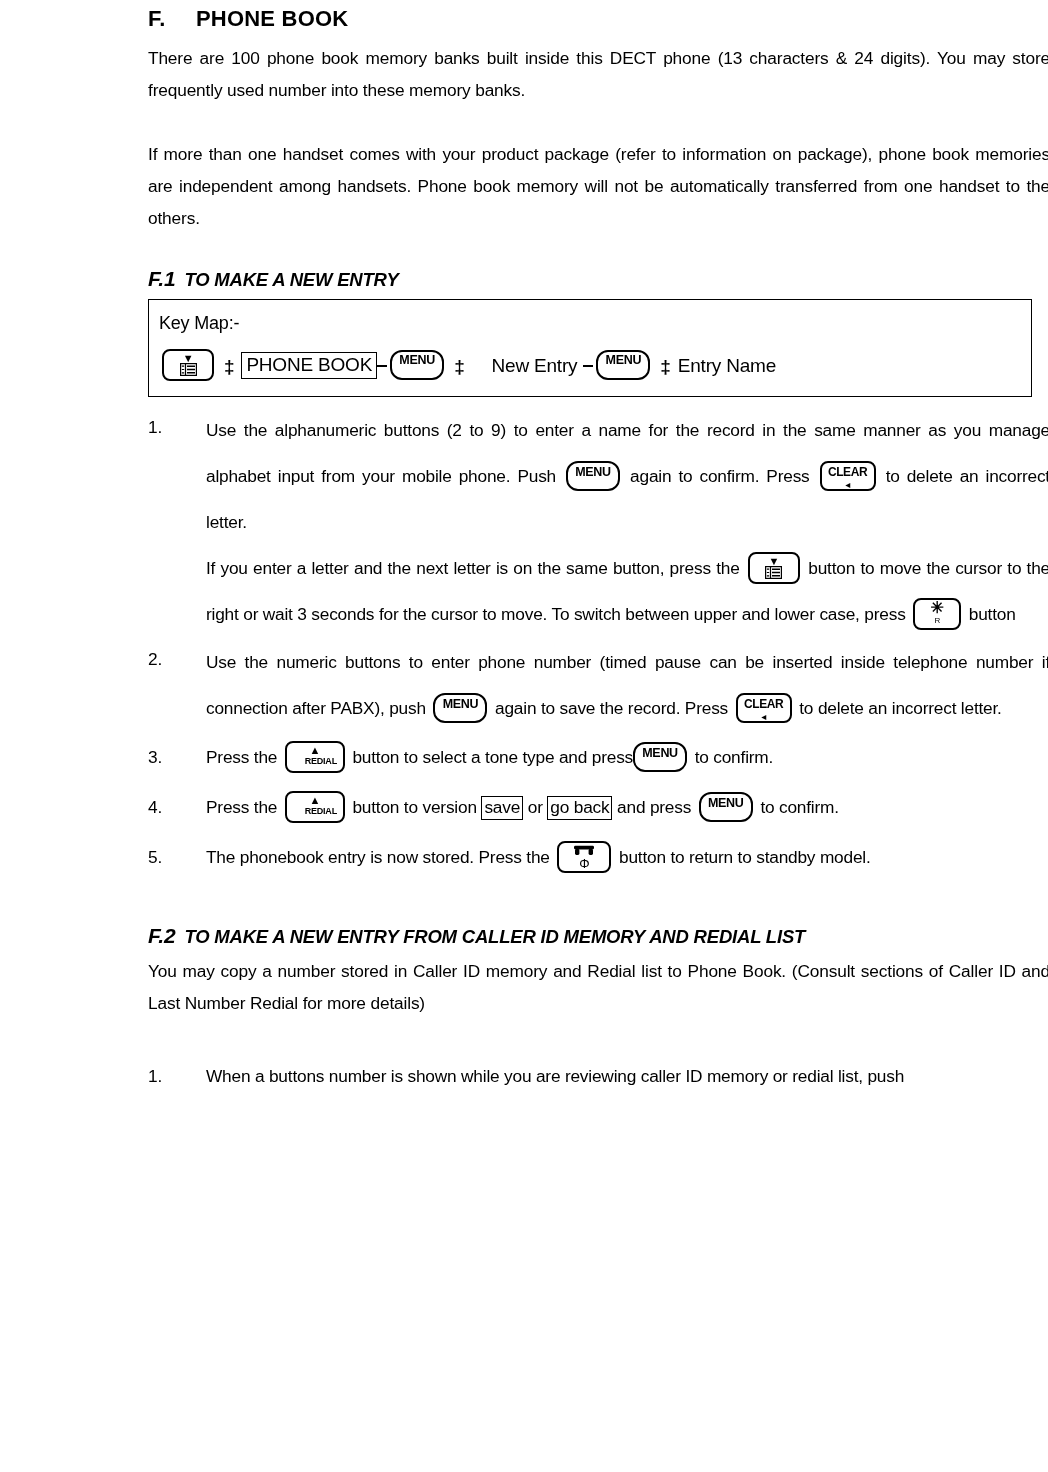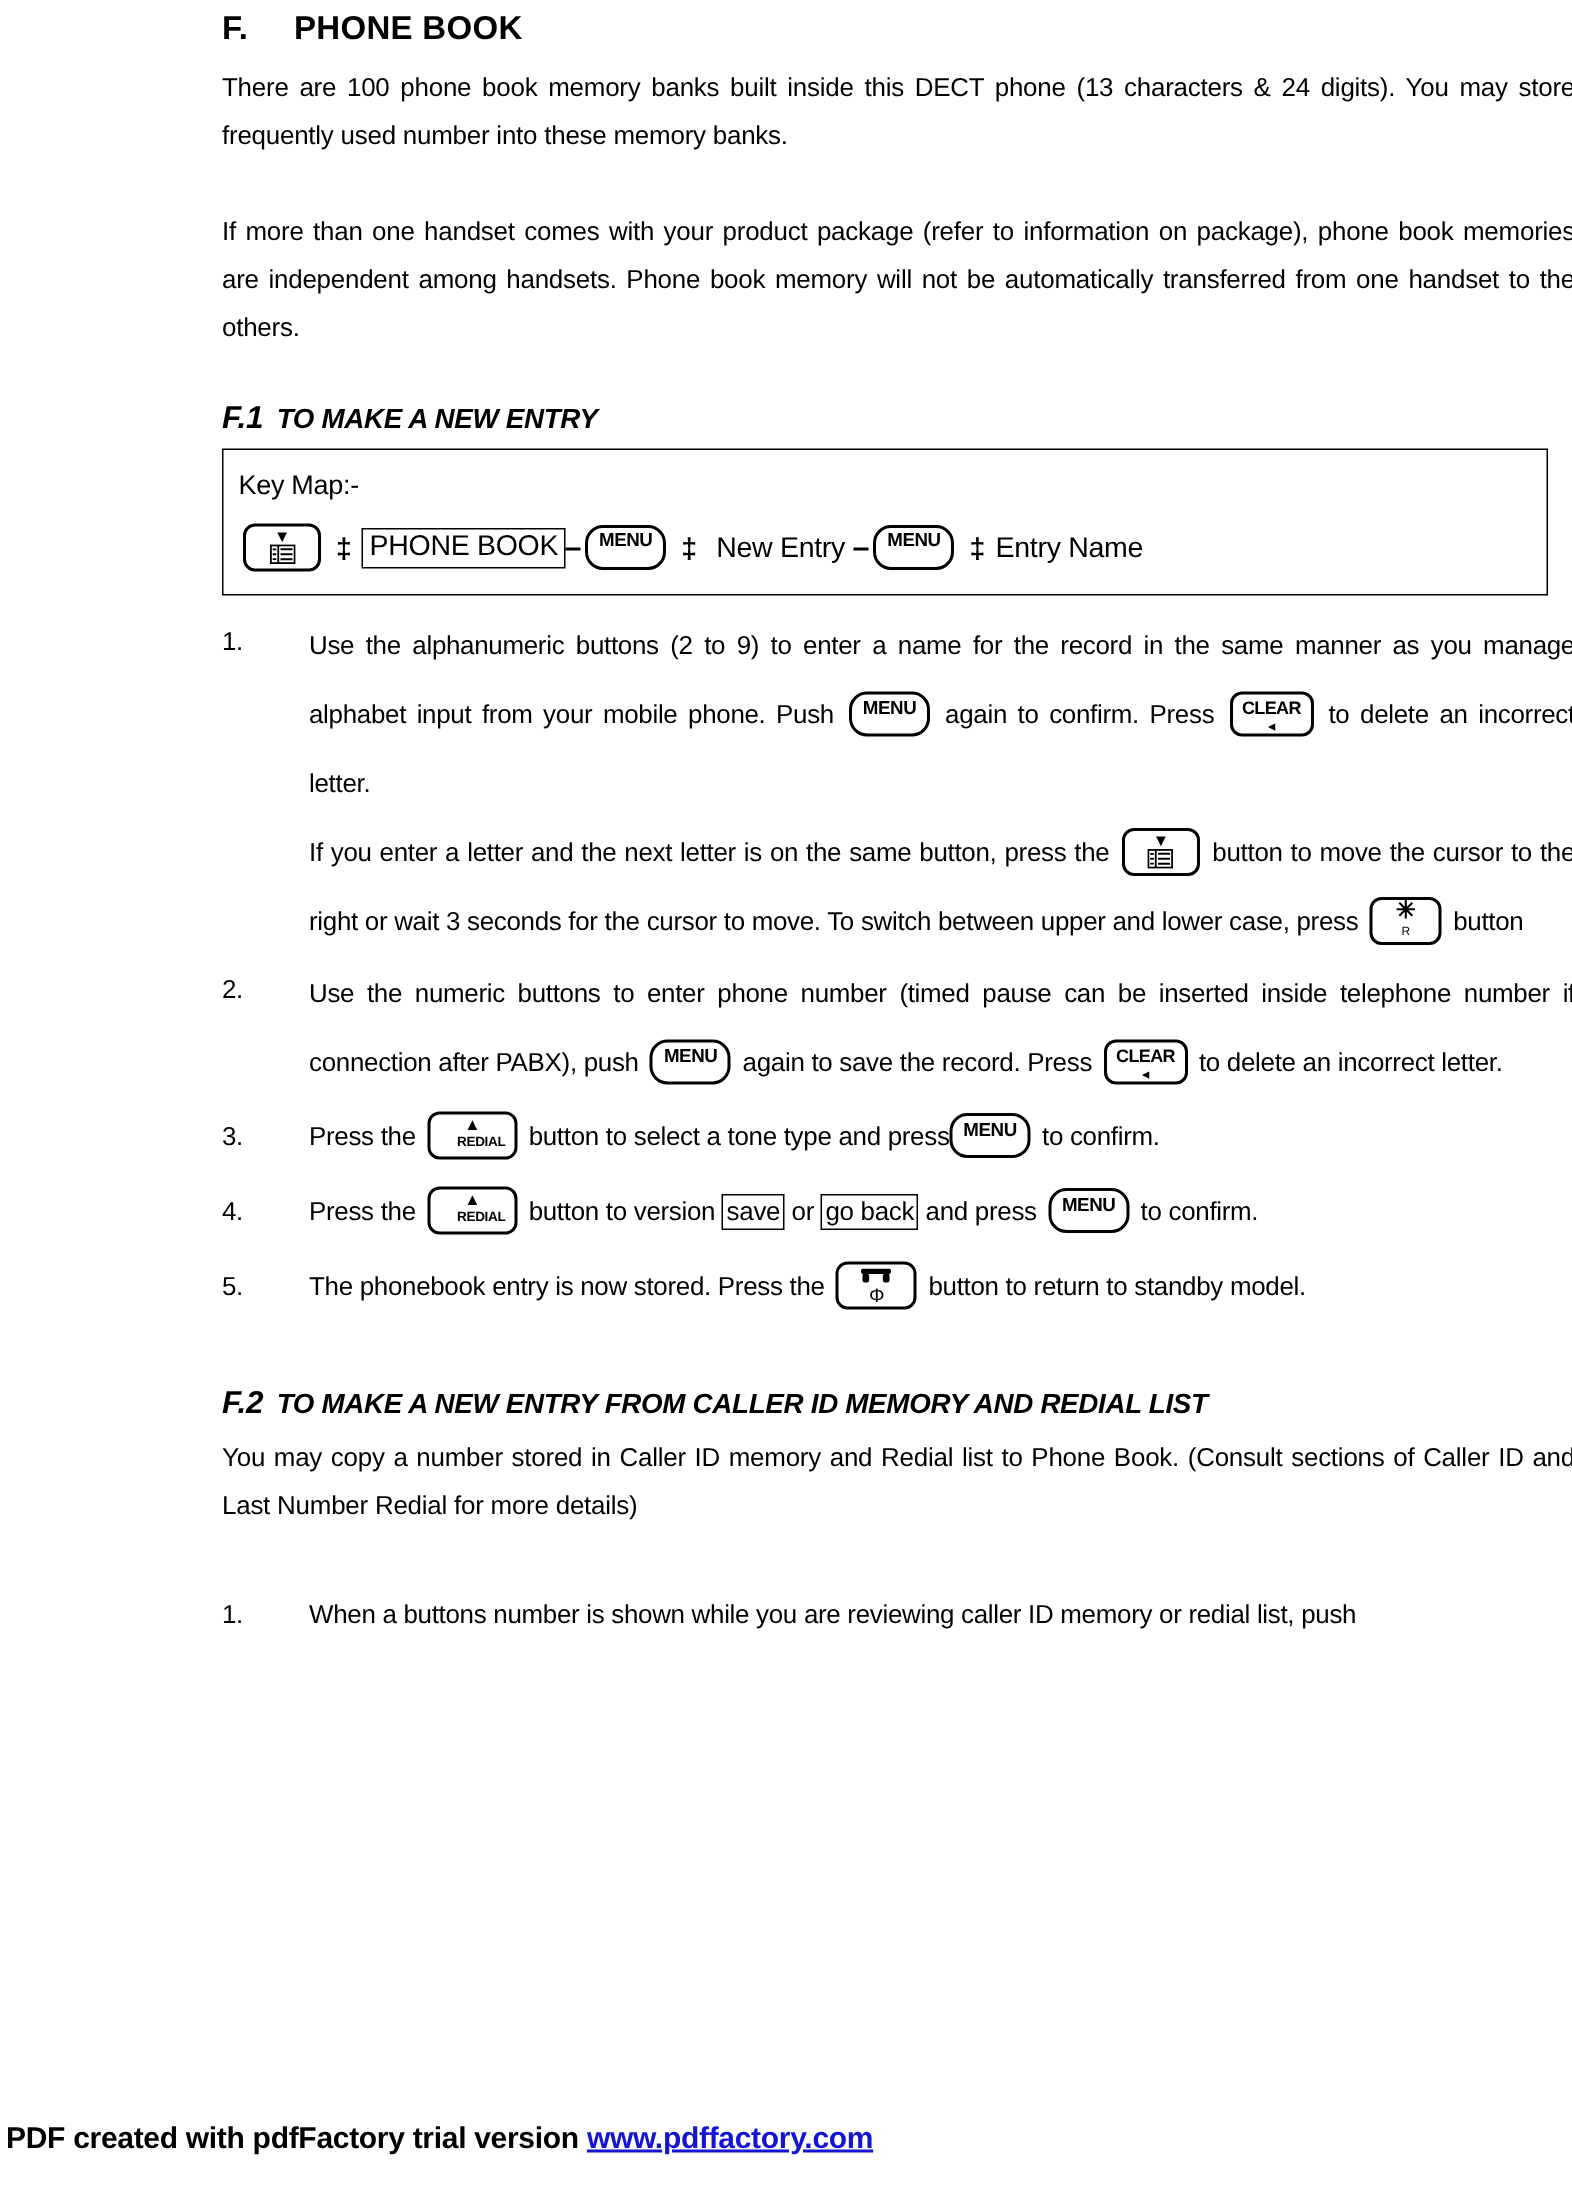"New Entry" span { margin-left: 6px -> 20px }
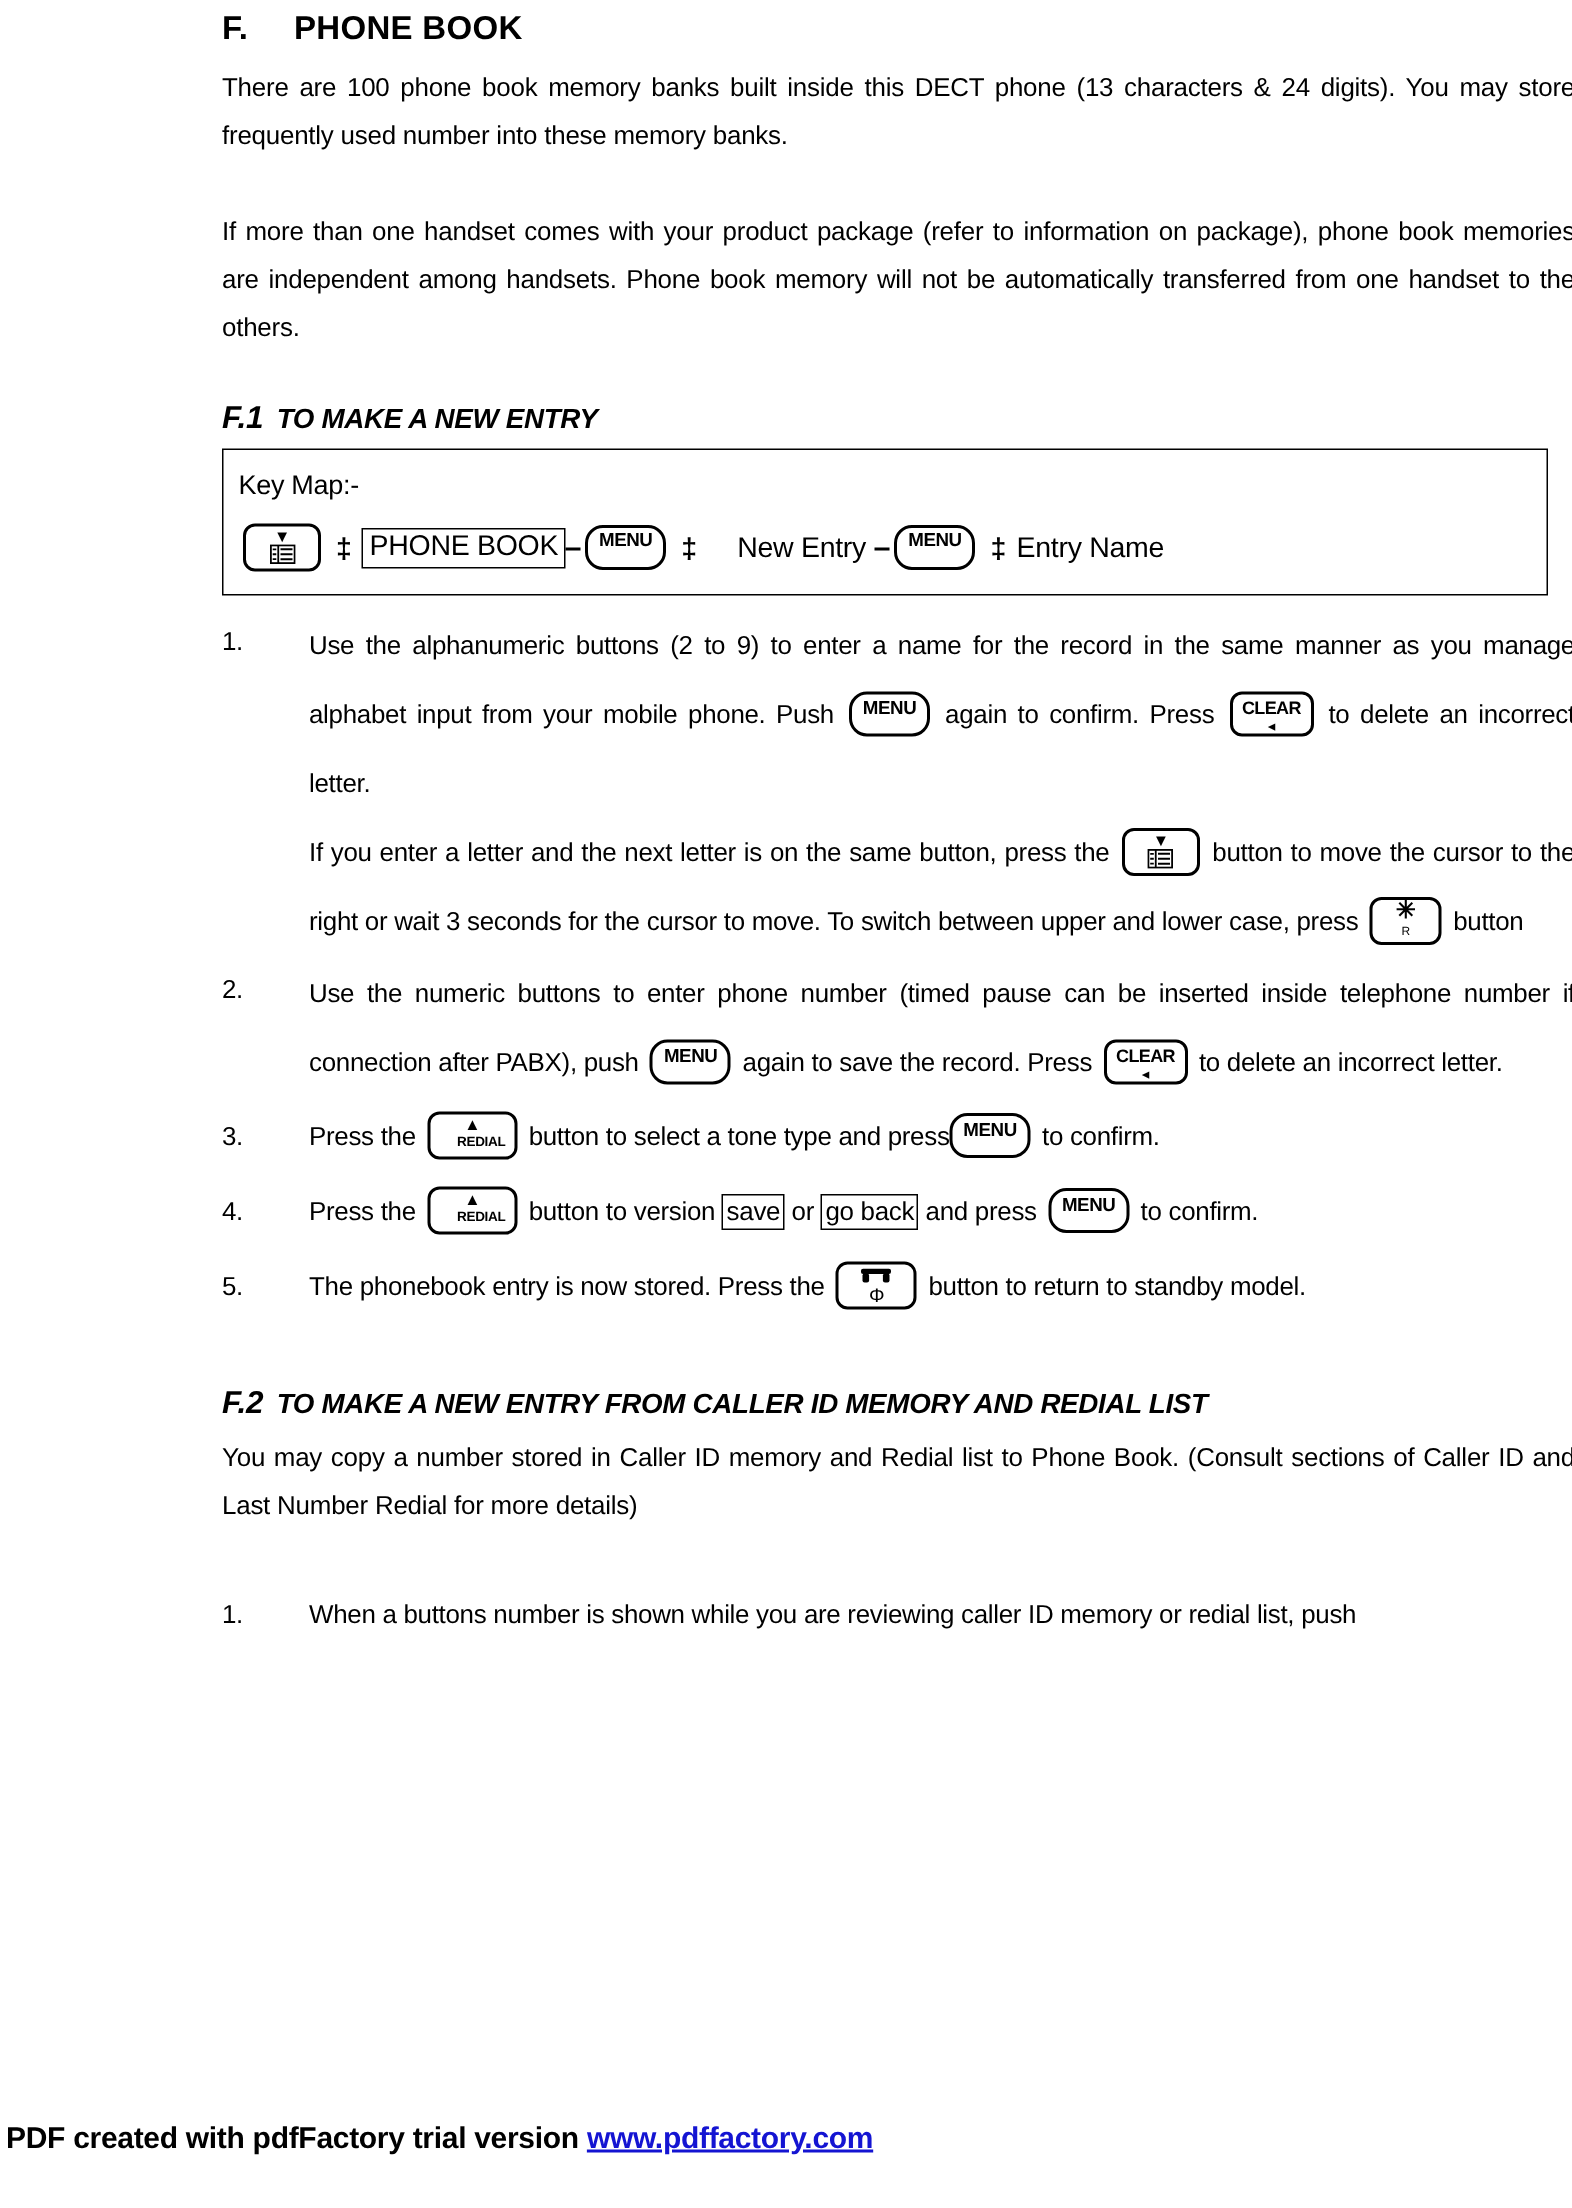"PDF created with pdfFactory trial" div.footer { html: <div> <span>PDF created with pdfFactory trial version </span><a>www.pdffactory.com</a> </div> -> none }
